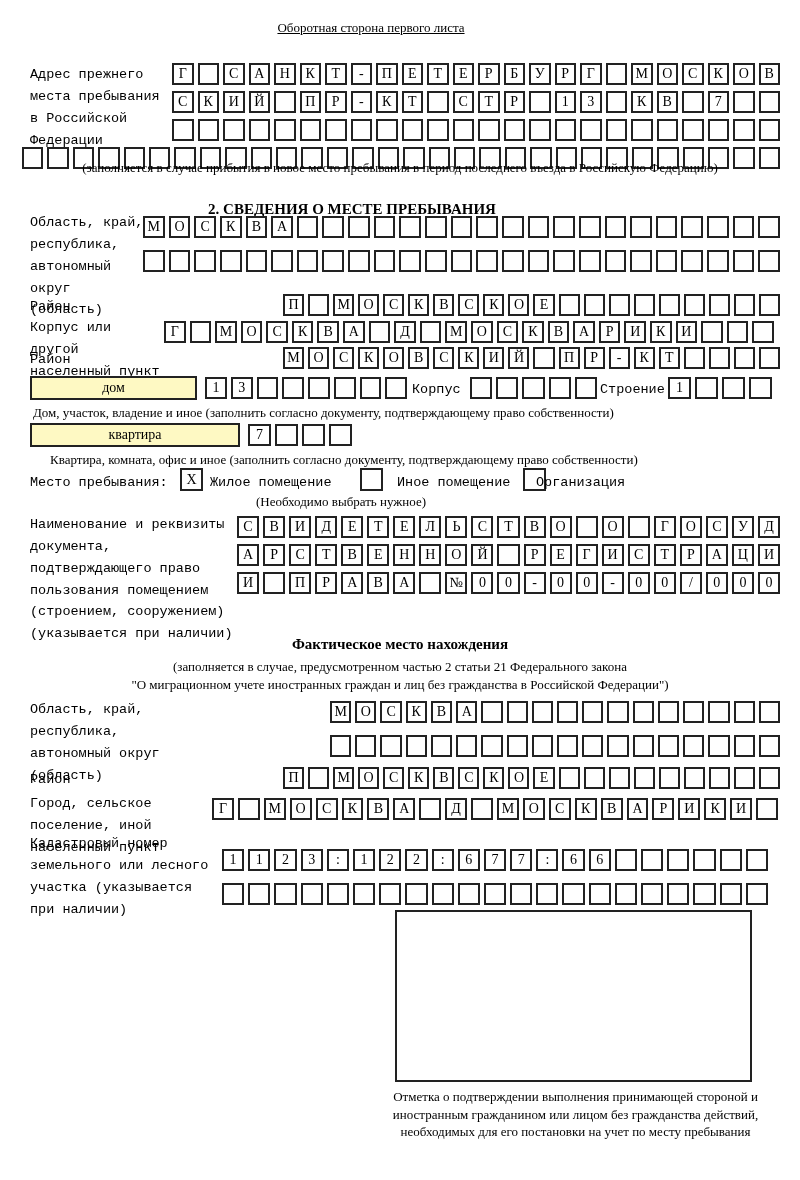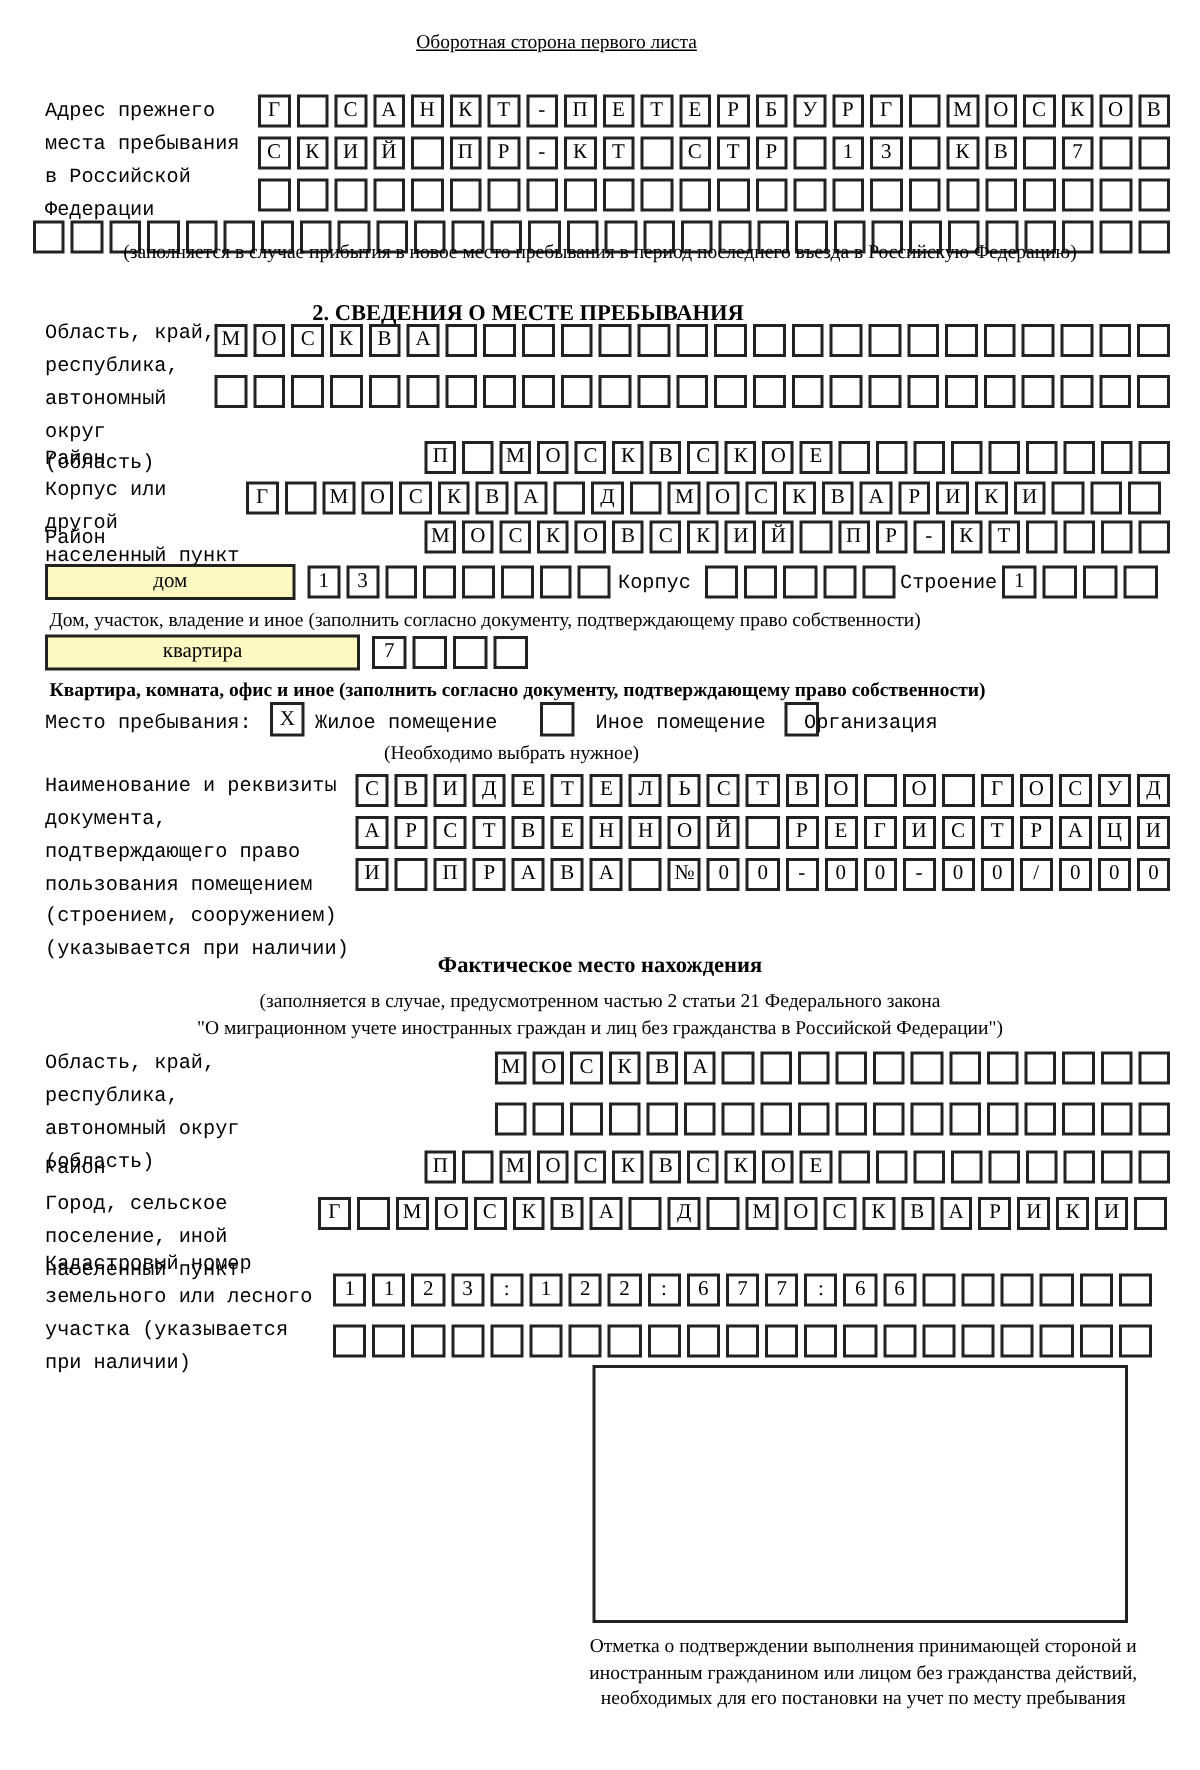"Квартира, комната, офис и иное" div.abs { font-weight: bold -> none; left: 33px -> 50px }
